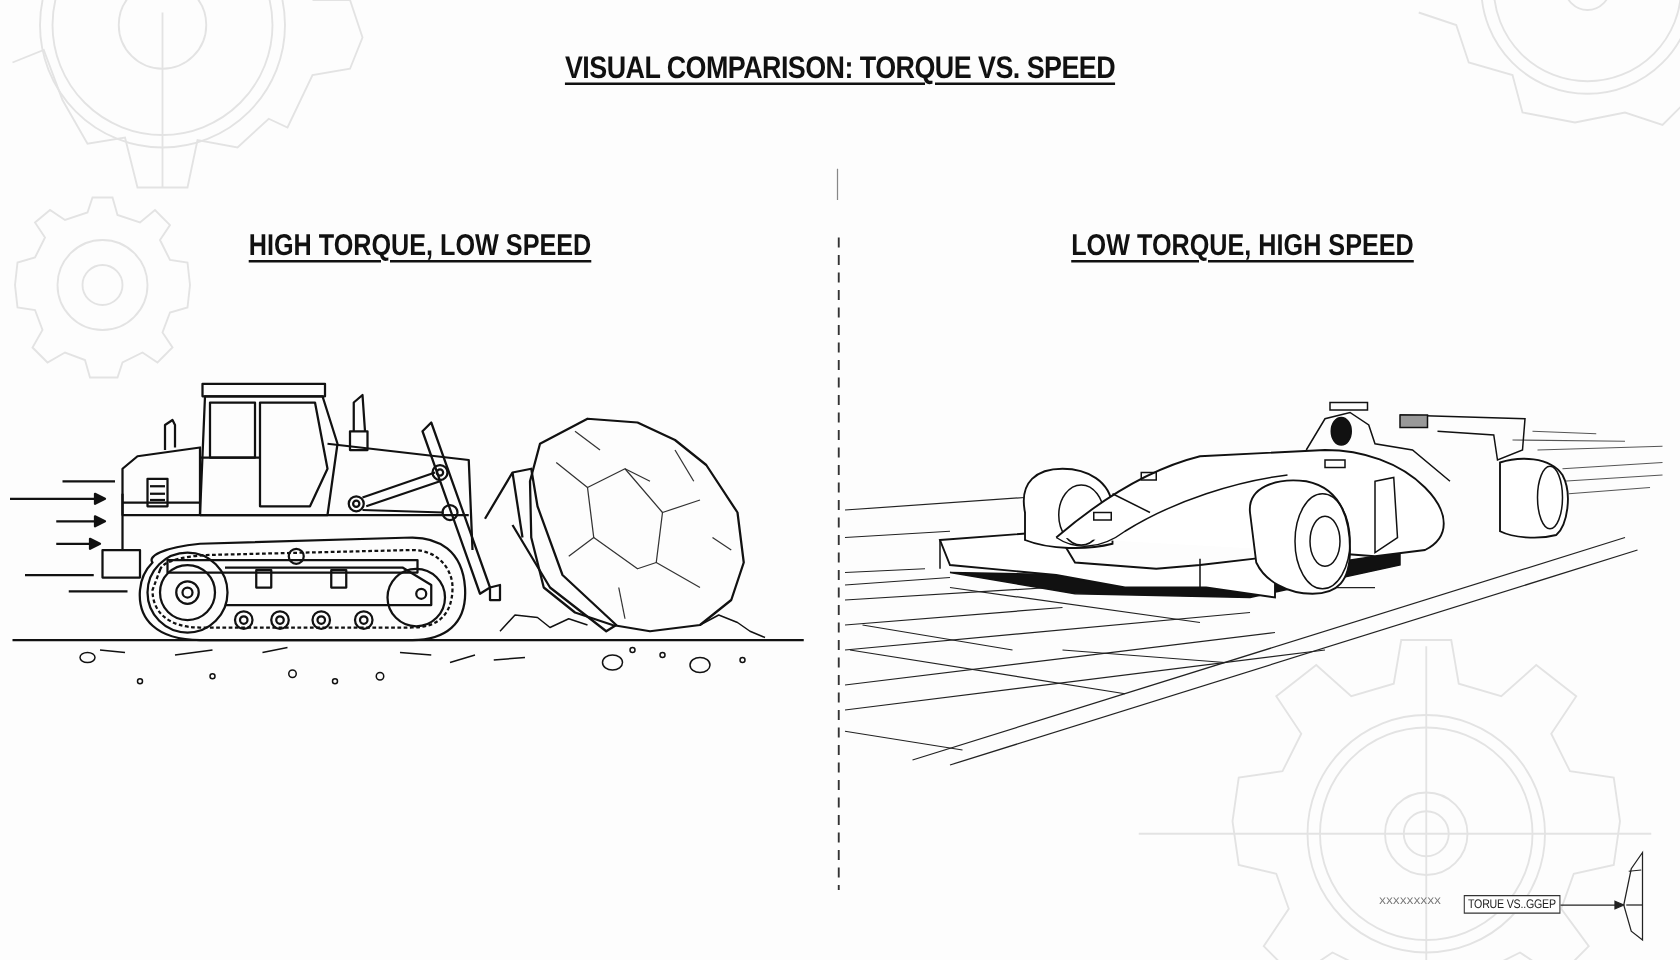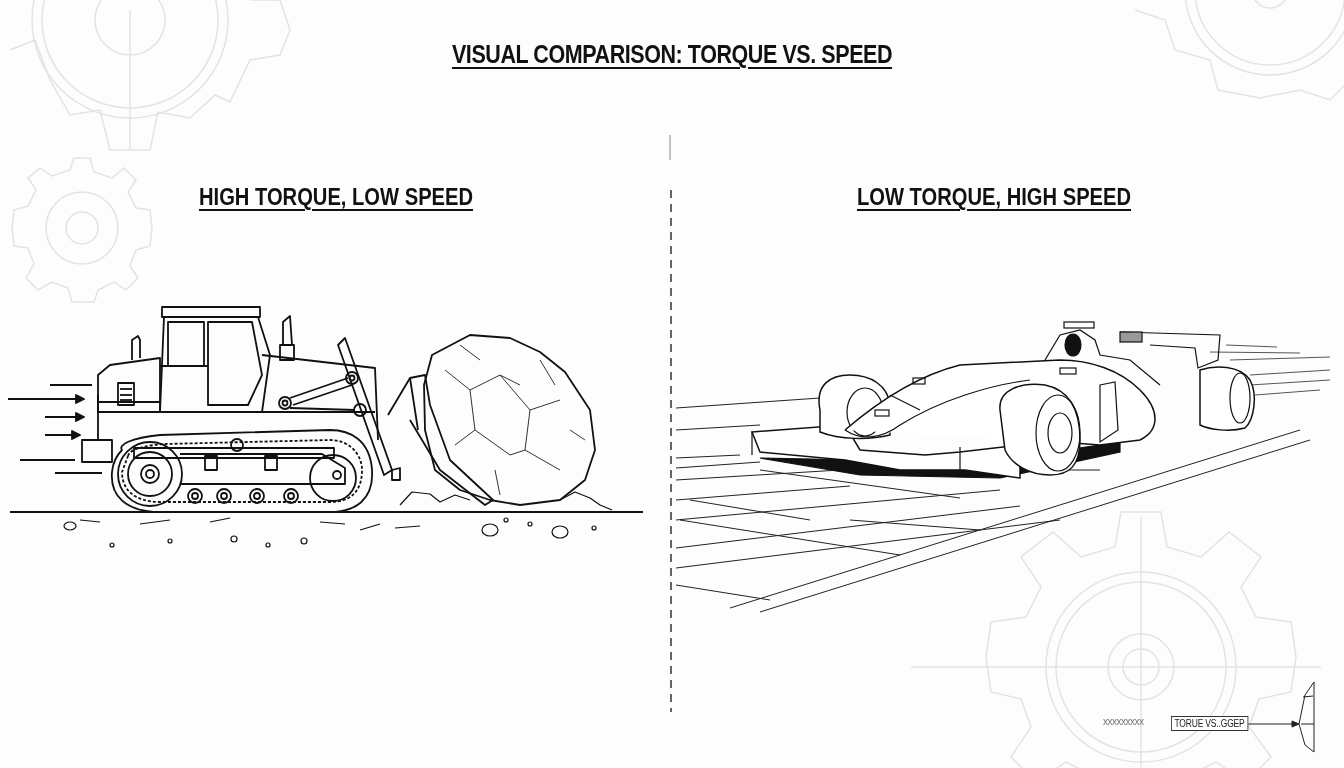"xxxxxxxxx" .tag-scribble { font-family: Liberation Sans, sans-serif -> Liberation Mono, monospace }
